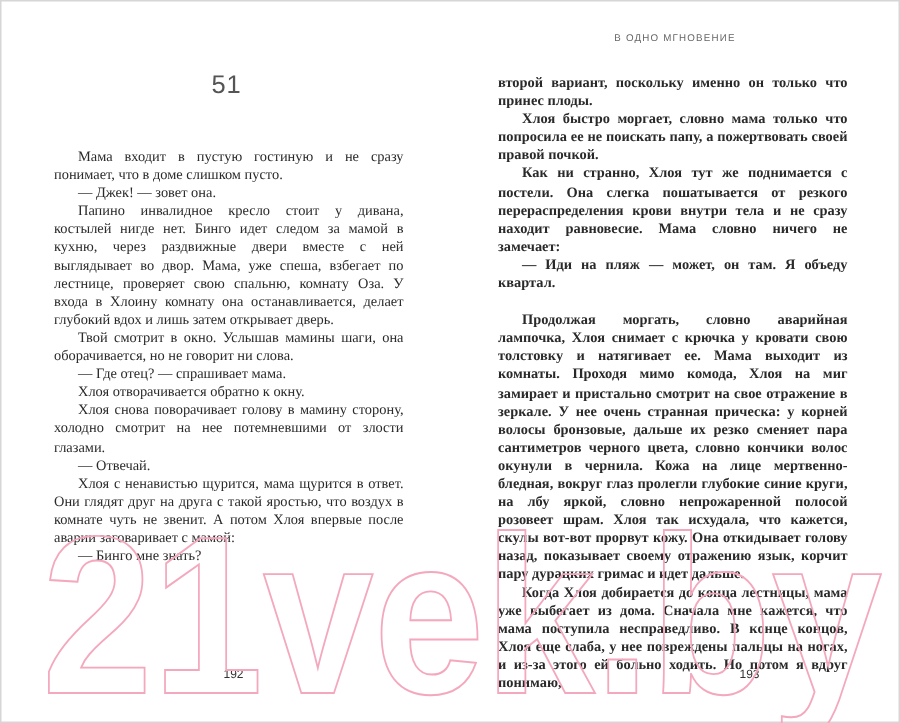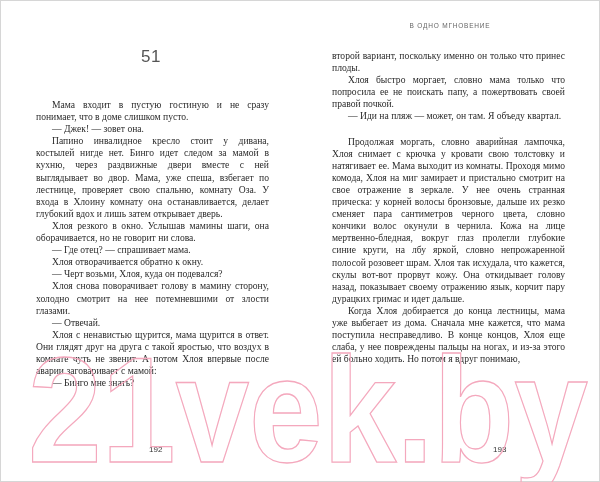"второй вариант, поскольку именно он" .page-right .text { font-weight: none -> bold }
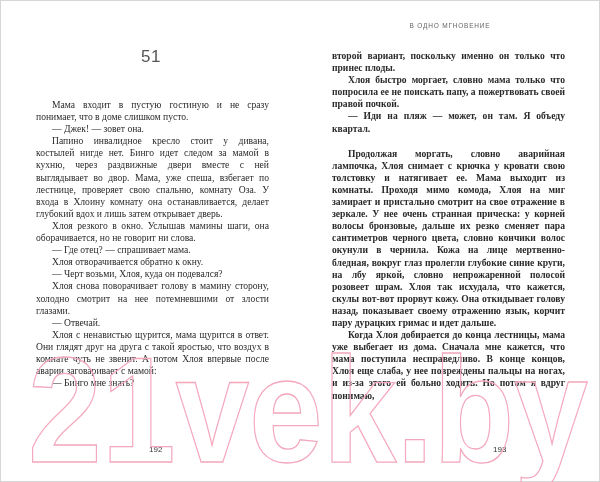"Как ни странно, Хлоя тут" p { html: none -> <p>Как ни странно, Хлоя тут же поднимается с постели. Она слегка пошатывается от резкого перераспределения крови внутри тела и не сразу находит равновесие. Мама словно ничего не замечает:</p> }
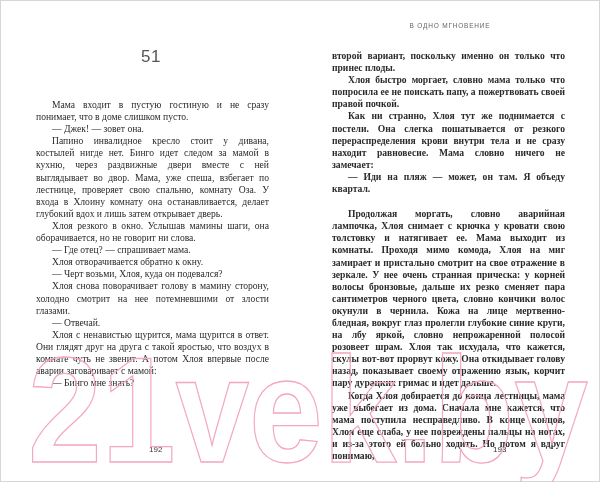"Хлоя резкого в окно. Услышав" p { text: Хлоя резкого -> Твой смотрит }
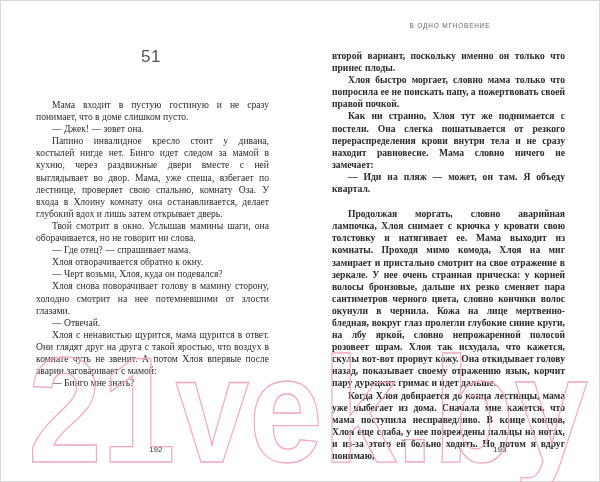"— Черт возьми, Хлоя, куда" p { html: <p>— Черт возьми, Хлоя, куда он подевался?</p> -> none }
